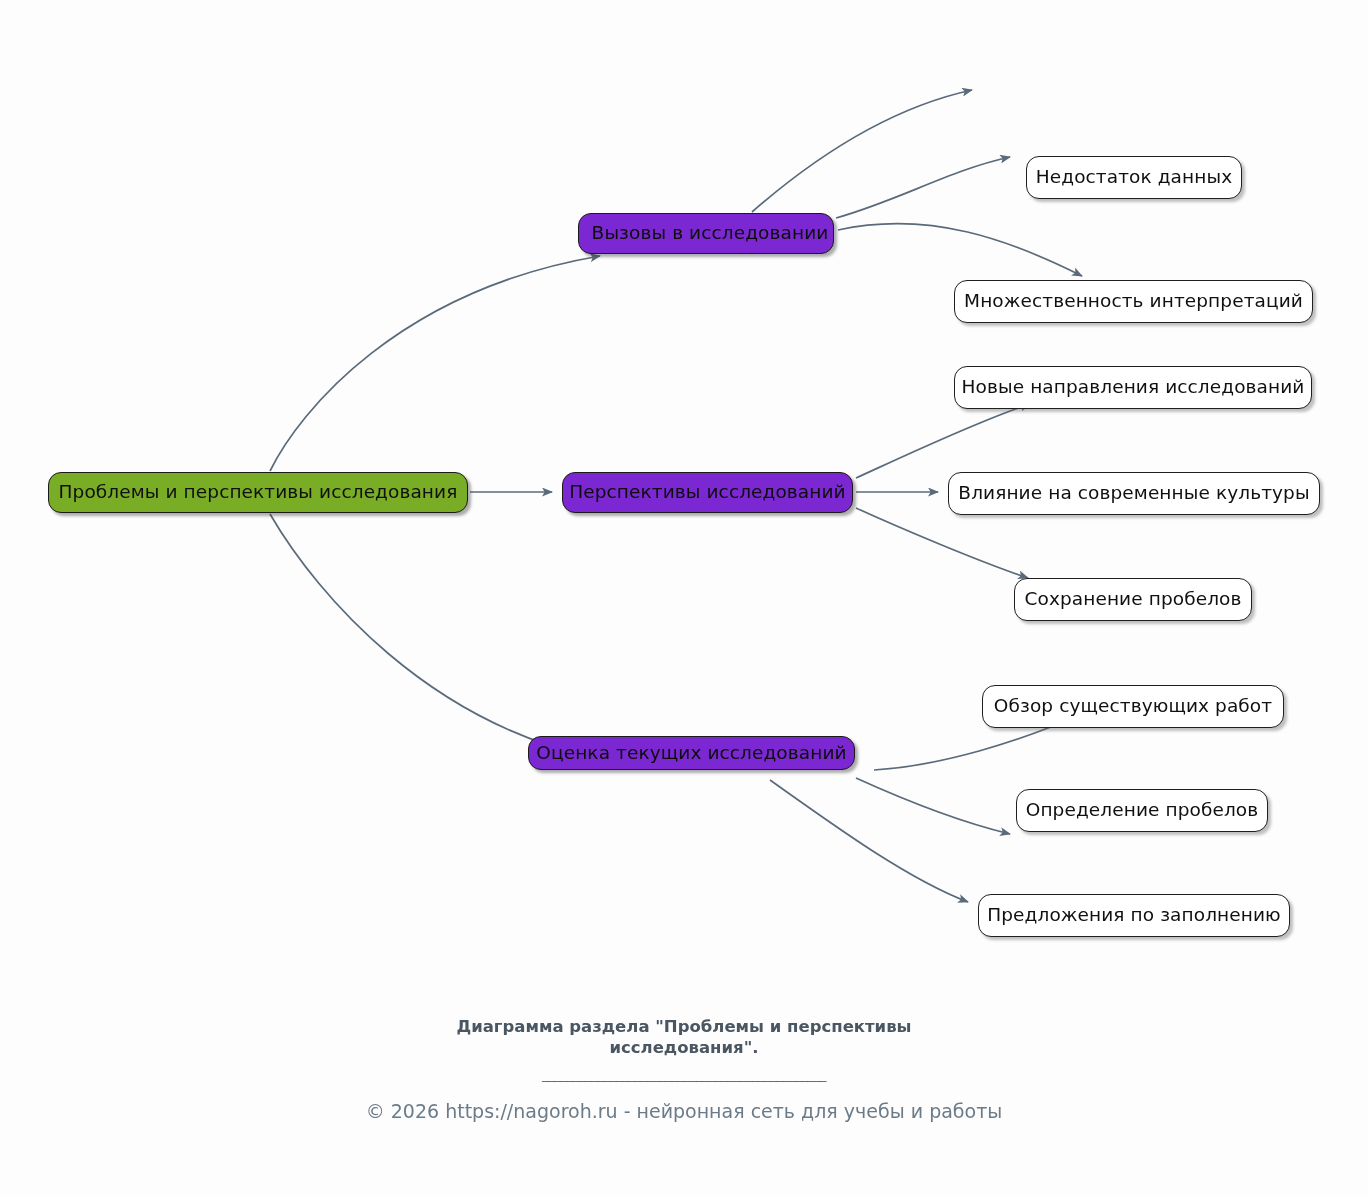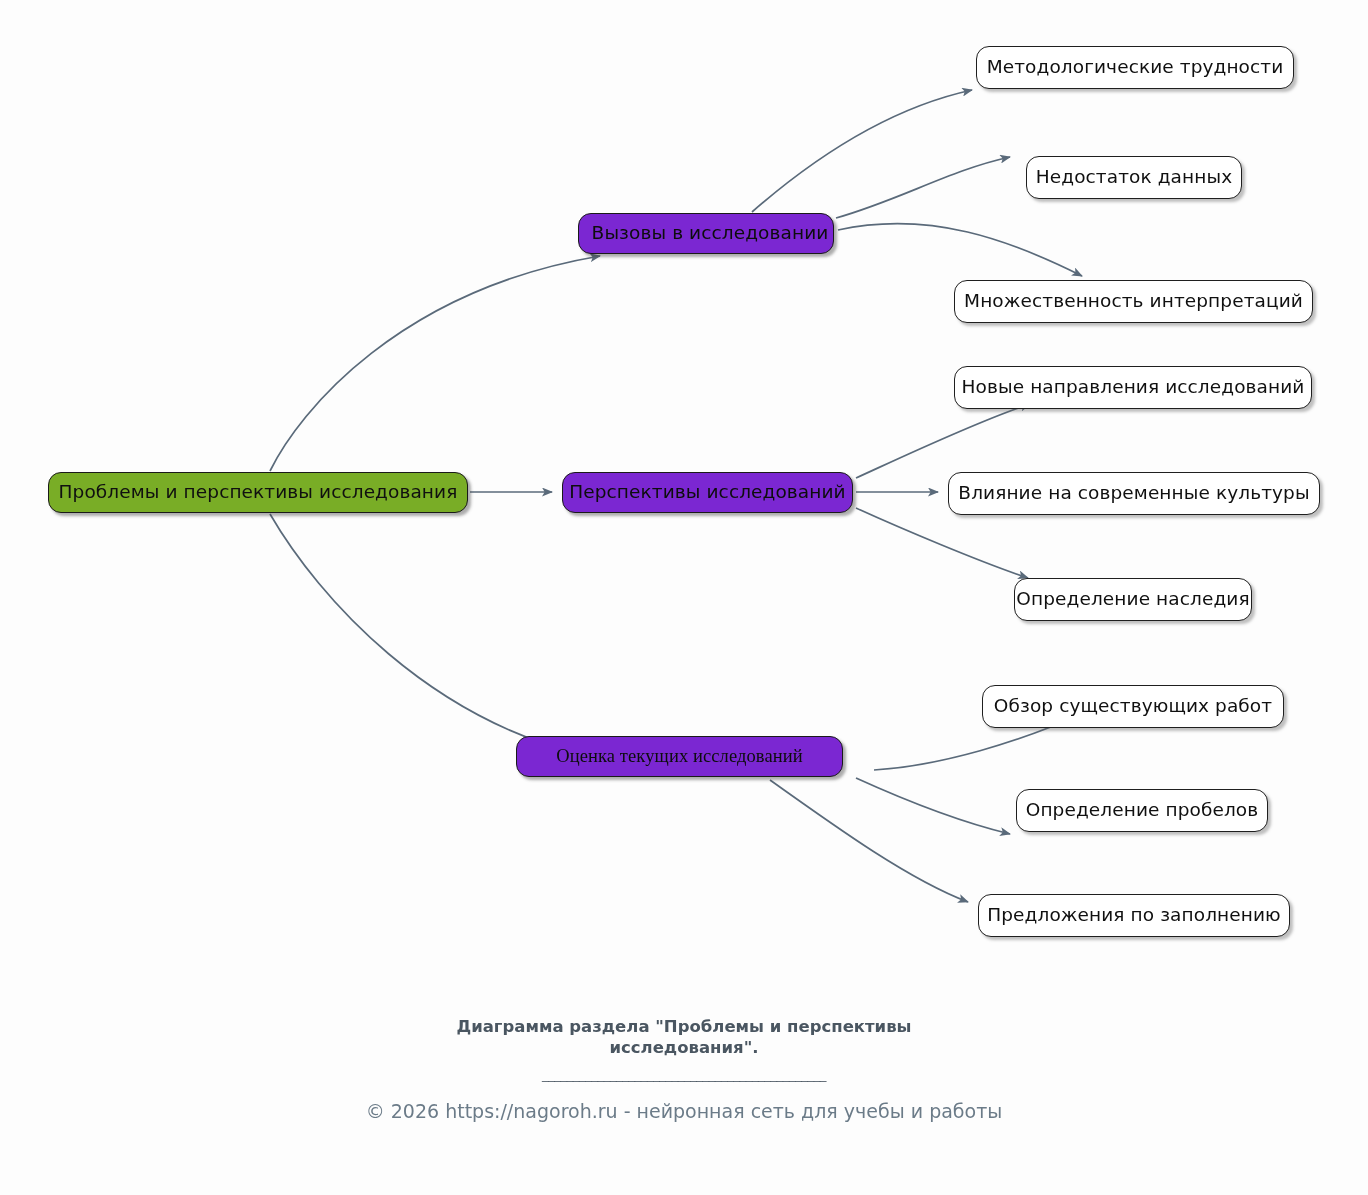"Методологические трудности" div.node { html: <div> <span>Методологические трудности</span> </div> -> none }
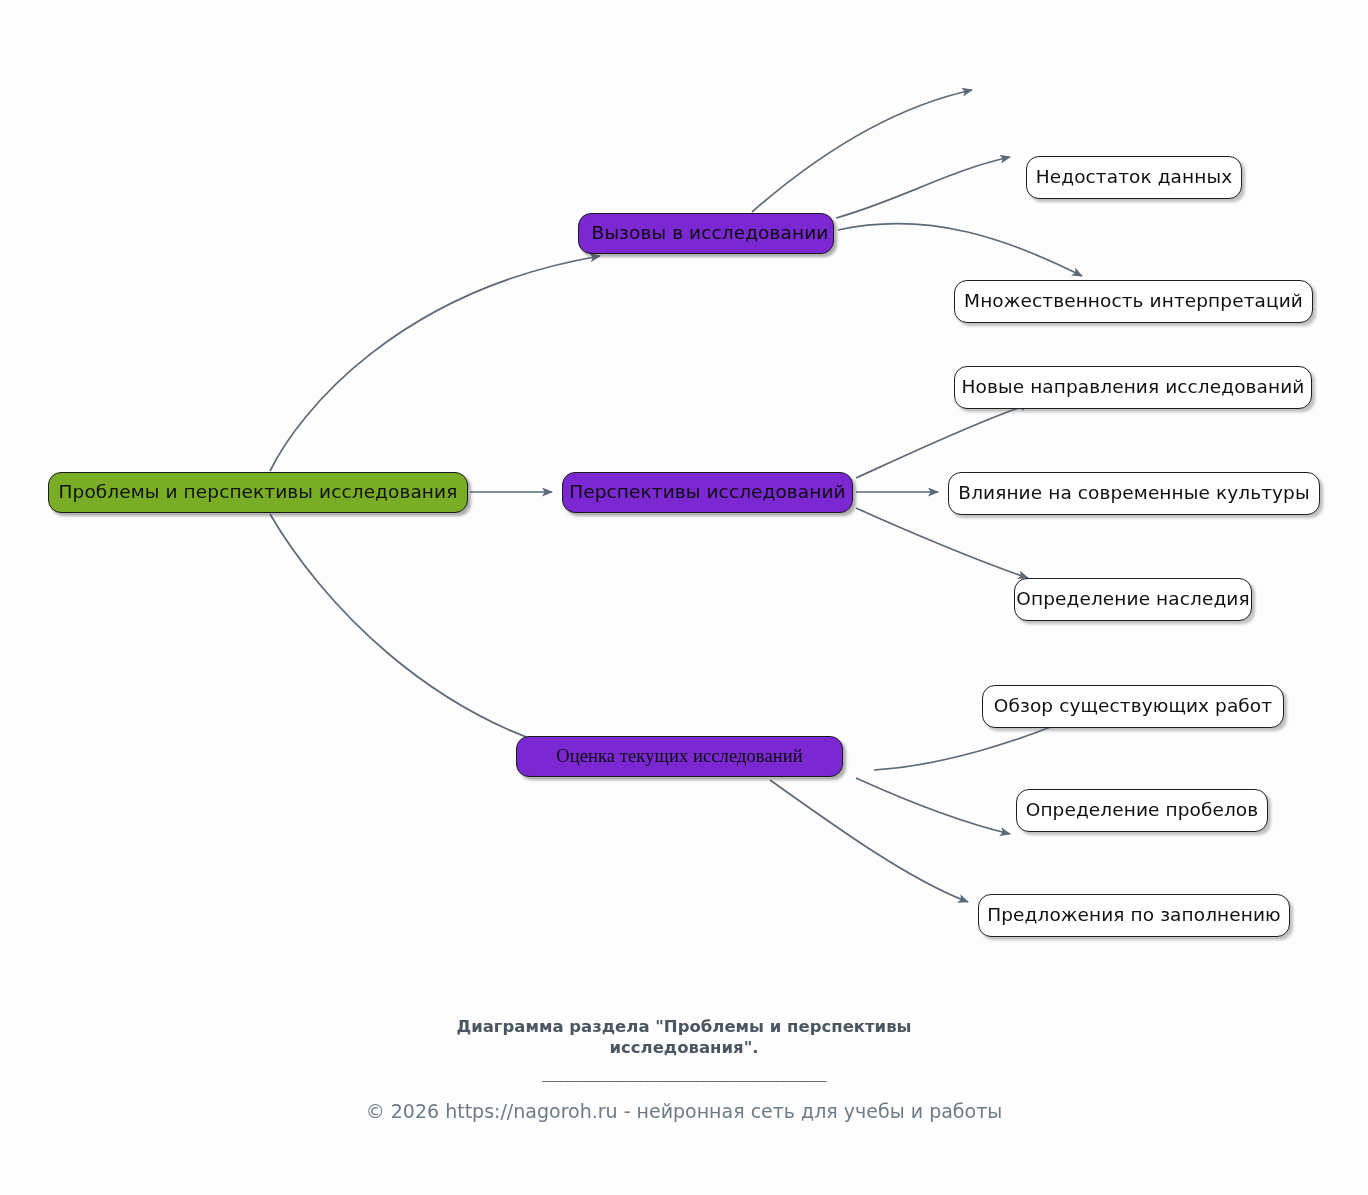"Определение наследия" span.node-label { text: Определение наследия -> Сохранение пробелов }
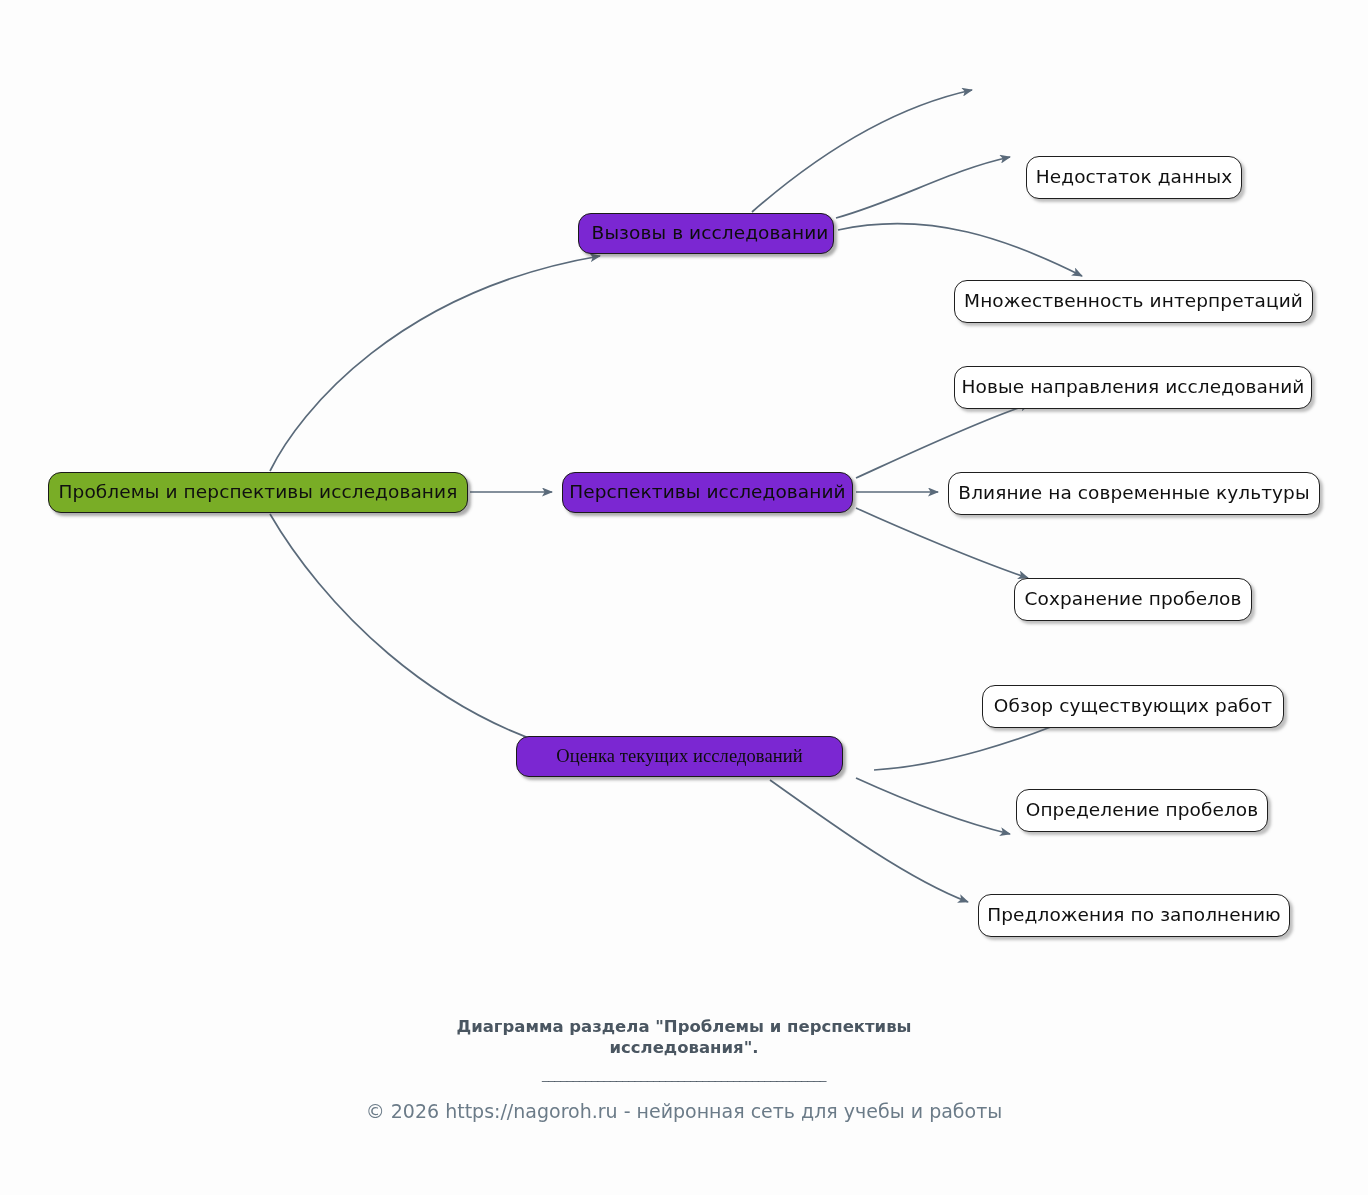"Оценка текущих исследований" div.node { font-family: Liberation Serif, serif -> none; height: 41px -> 34px; left: 516px -> 528px }
